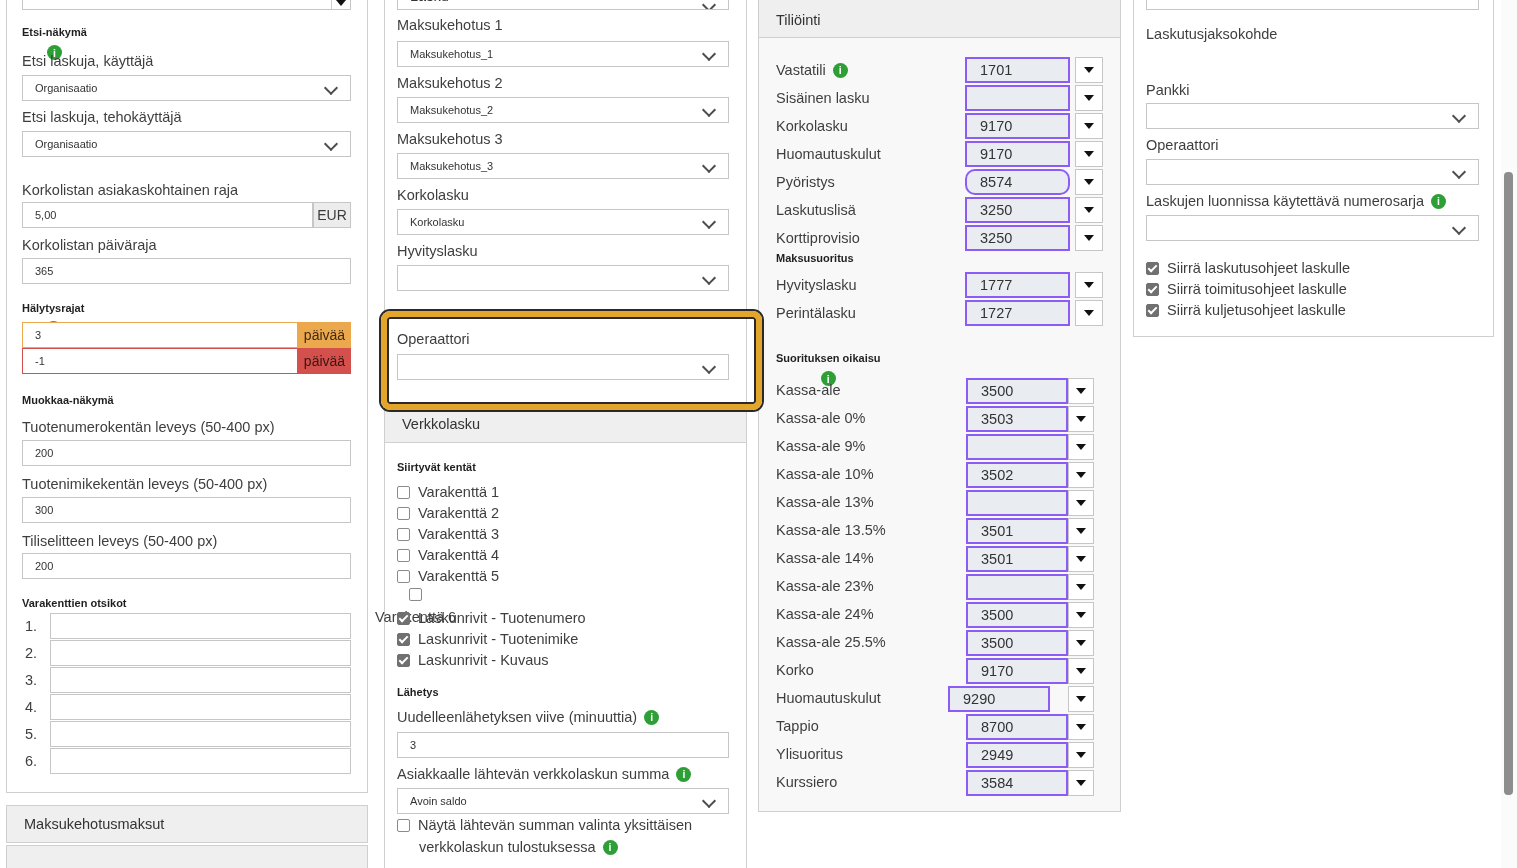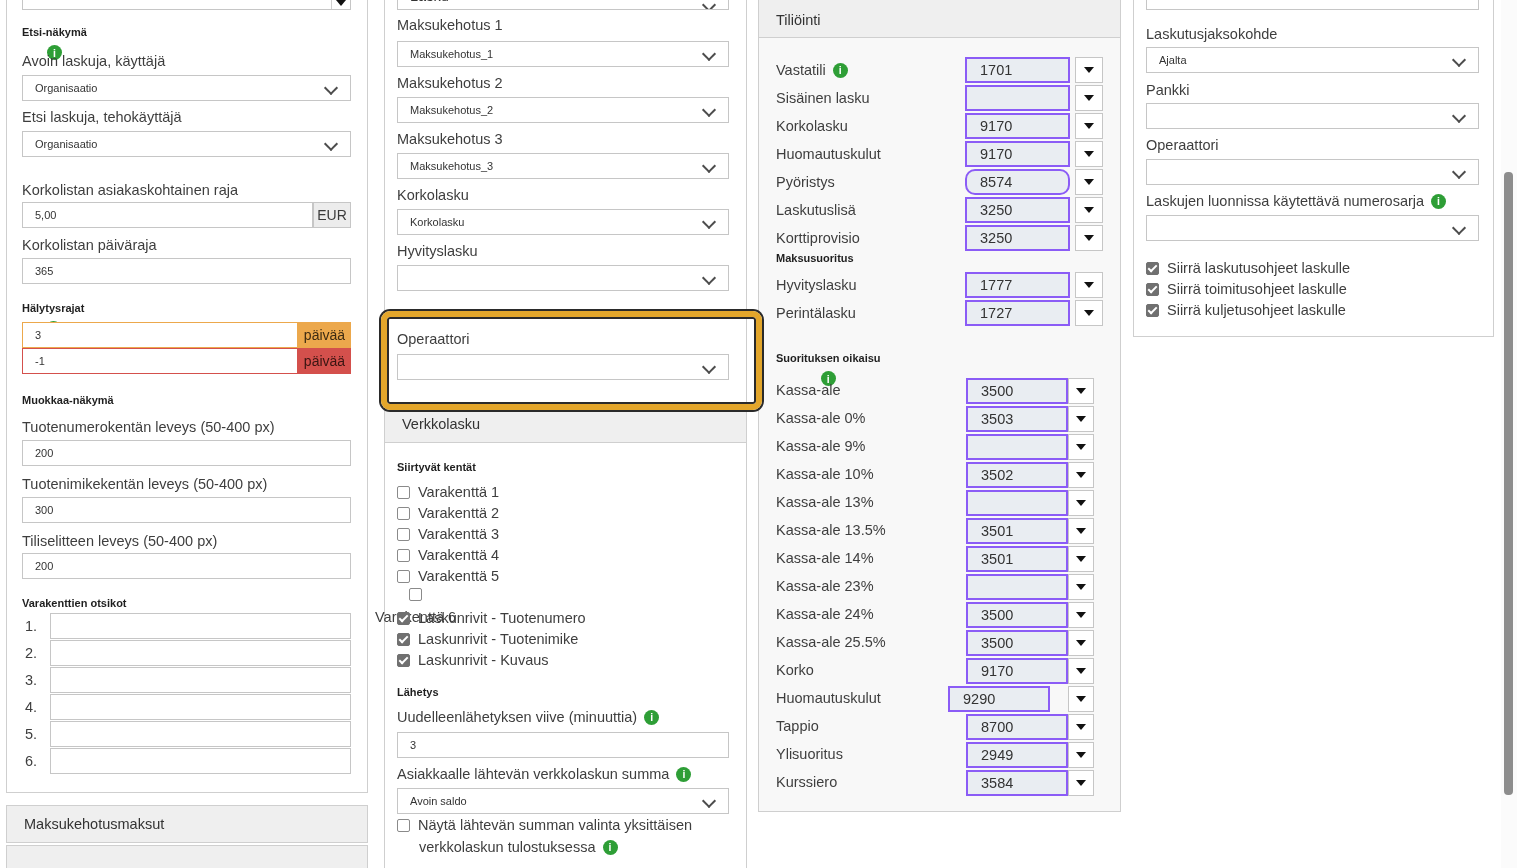"Avoin laskuja, käyttäjä" span { text: Avoin -> Etsi }
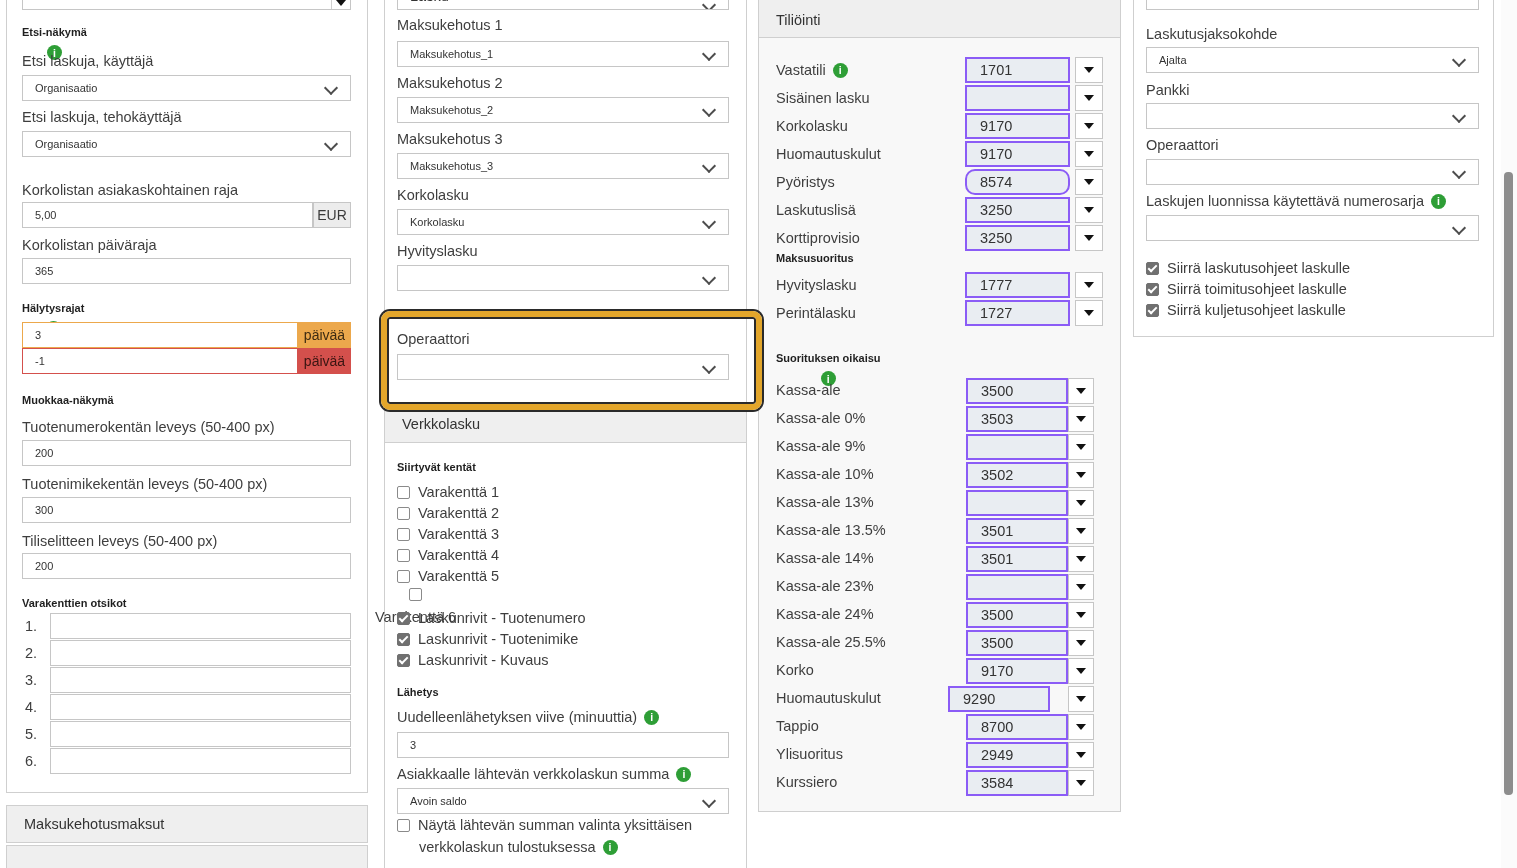"Ajalta" div.select { html: <div> <span>Ajalta</span> <span></span> </div> -> none }
